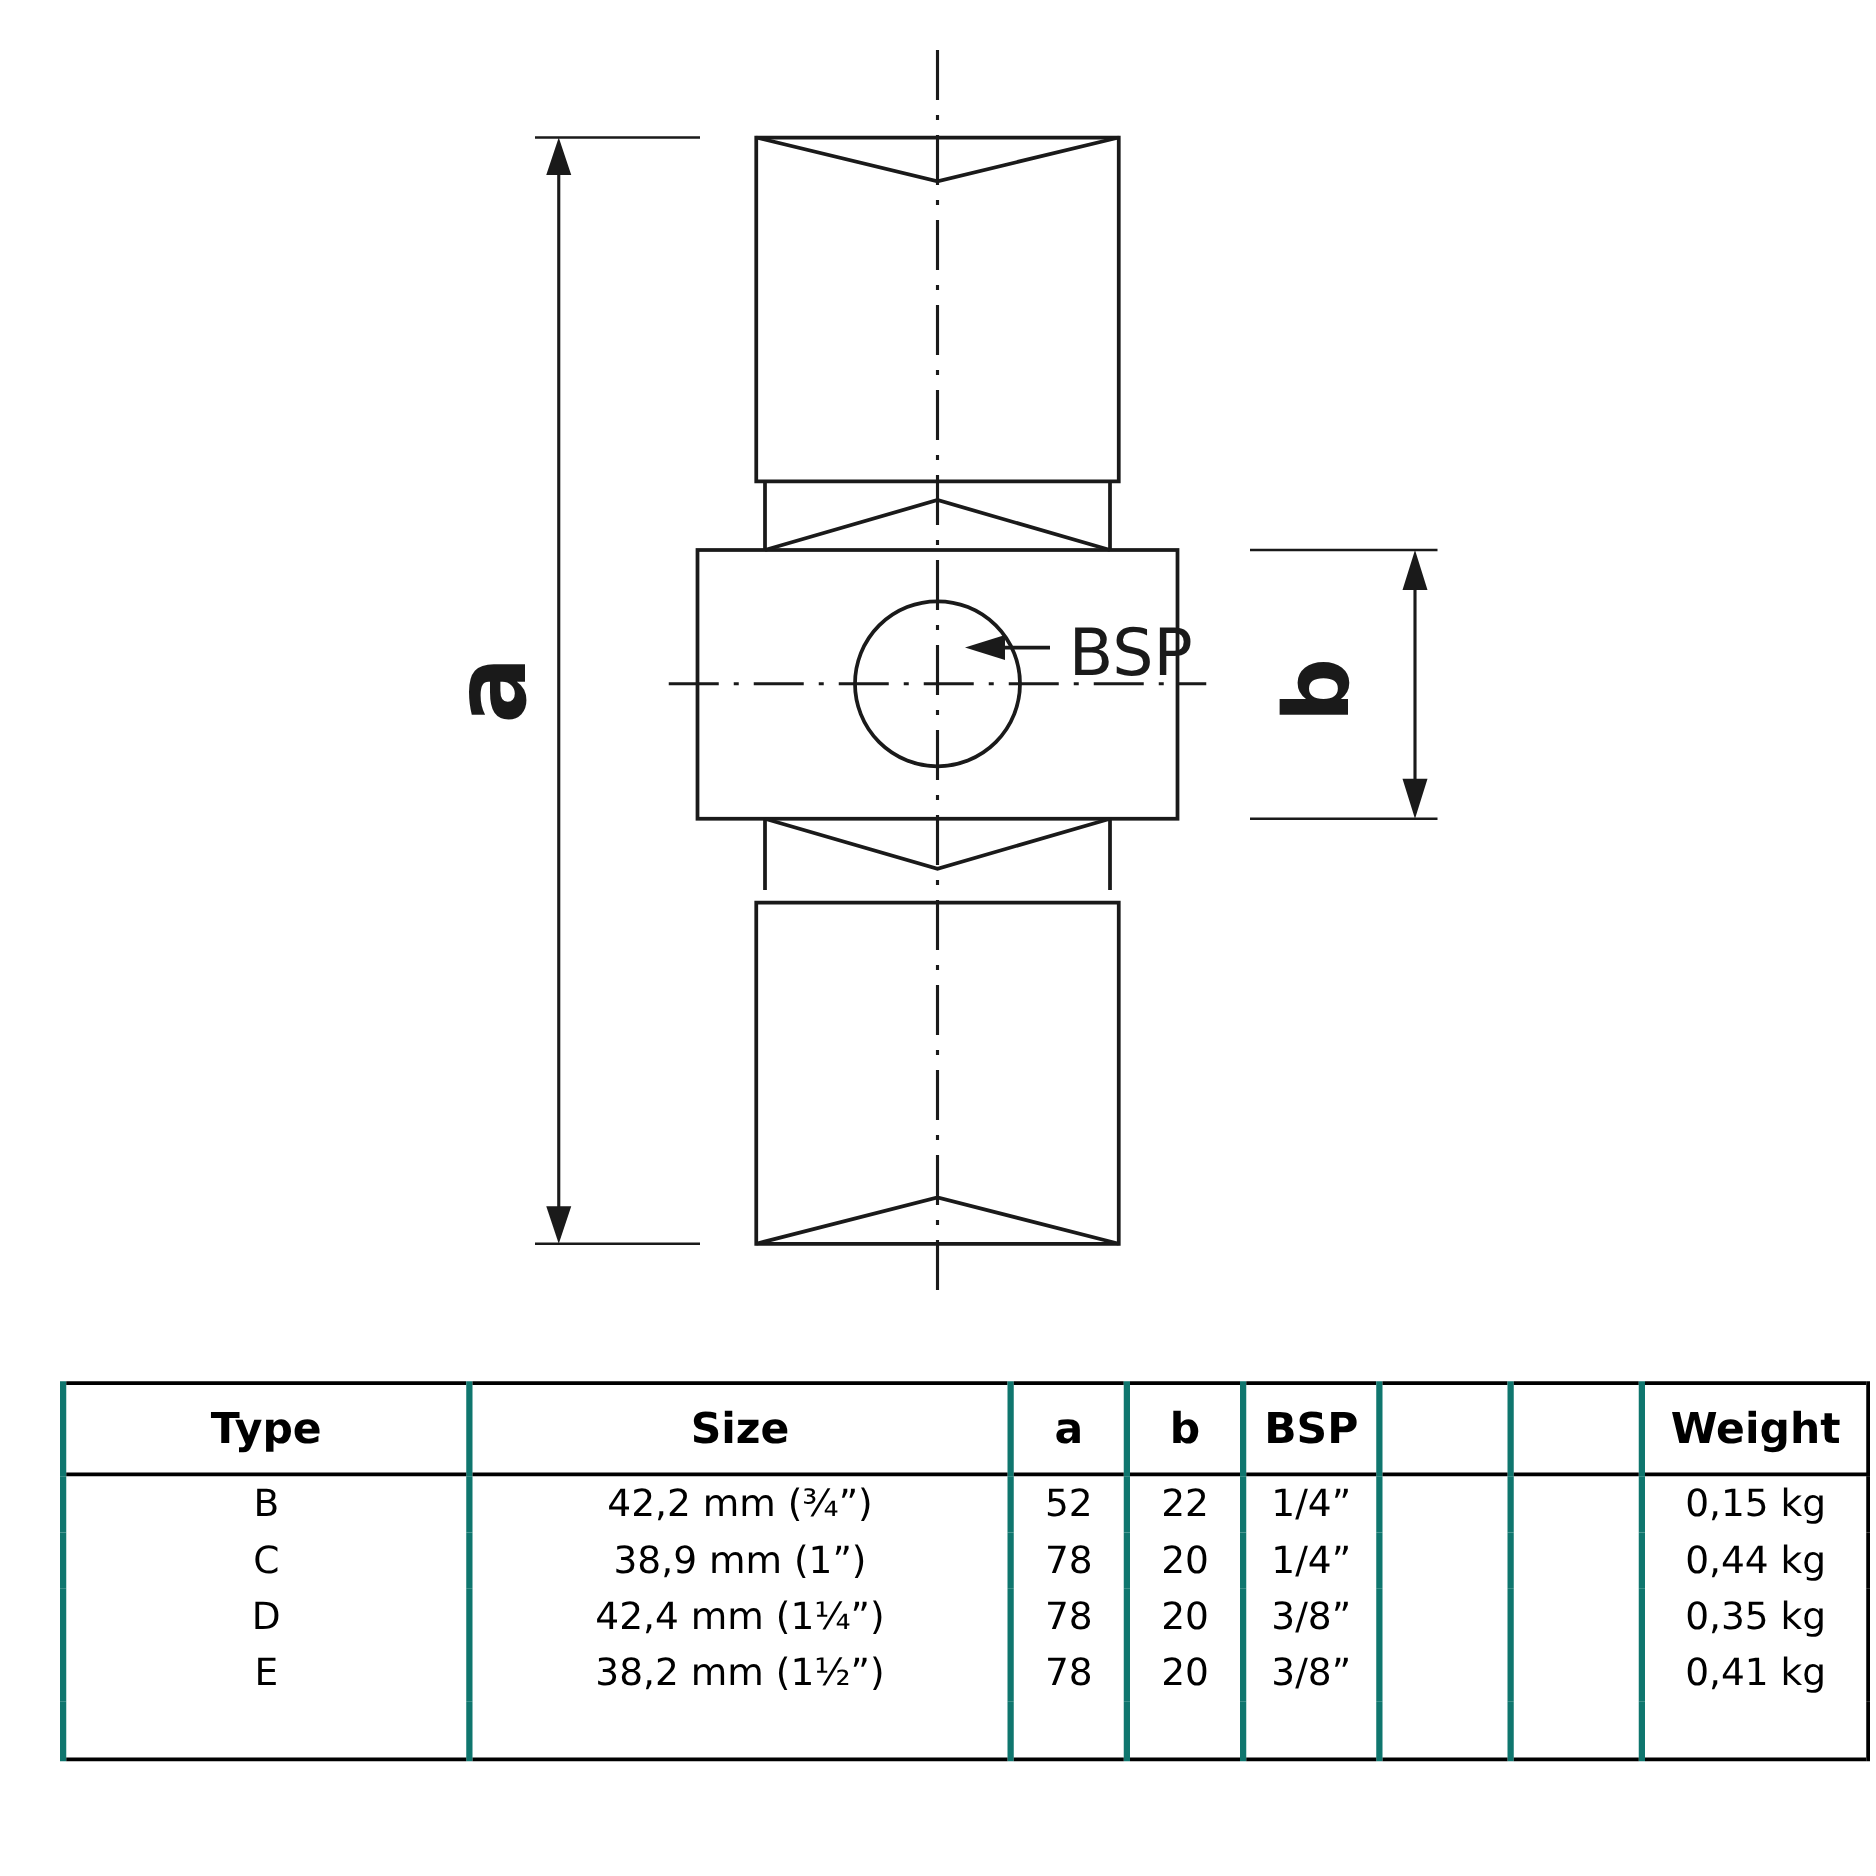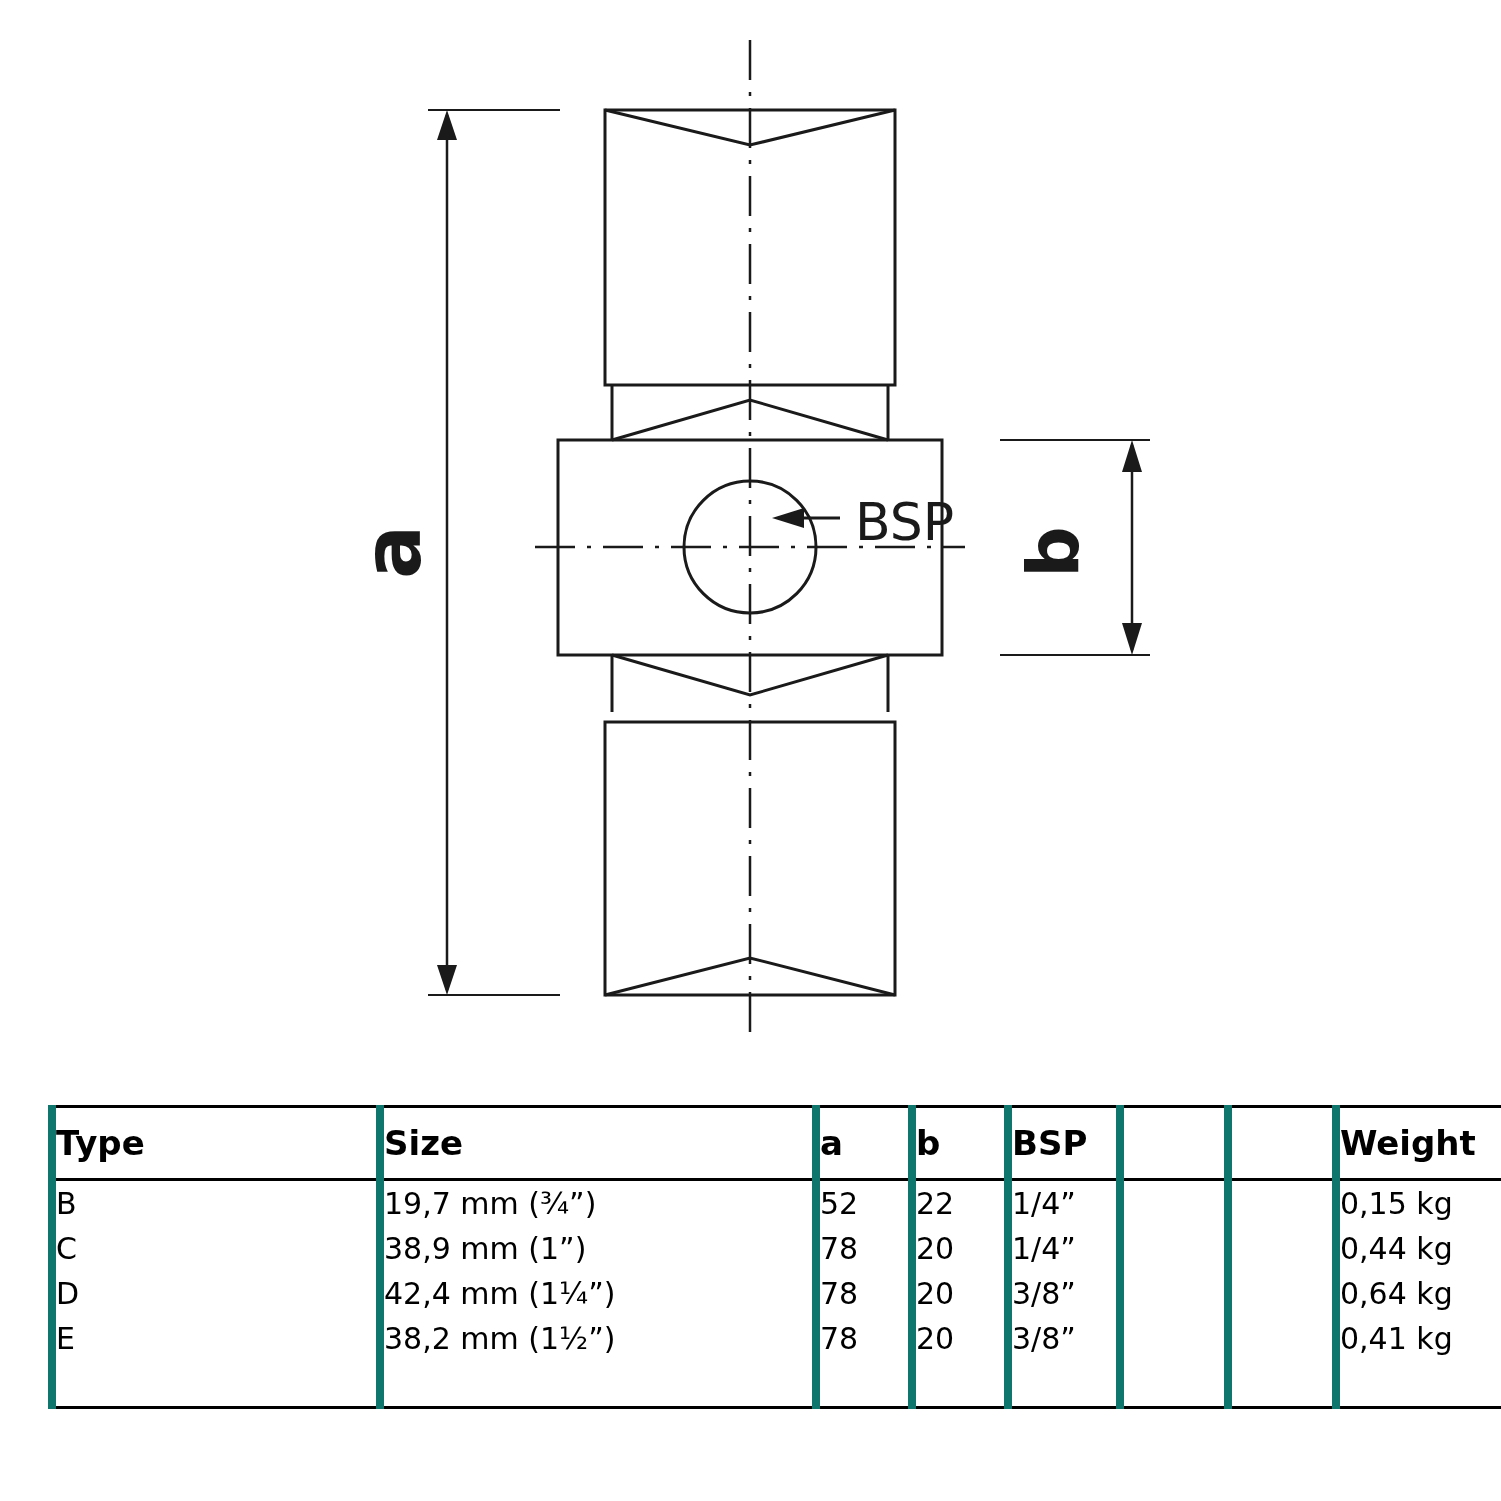"Type" table.spec th, table.spec td { border-left: 8px solid #0f766e -> 5px solid #0f766e; text-align: left -> center }
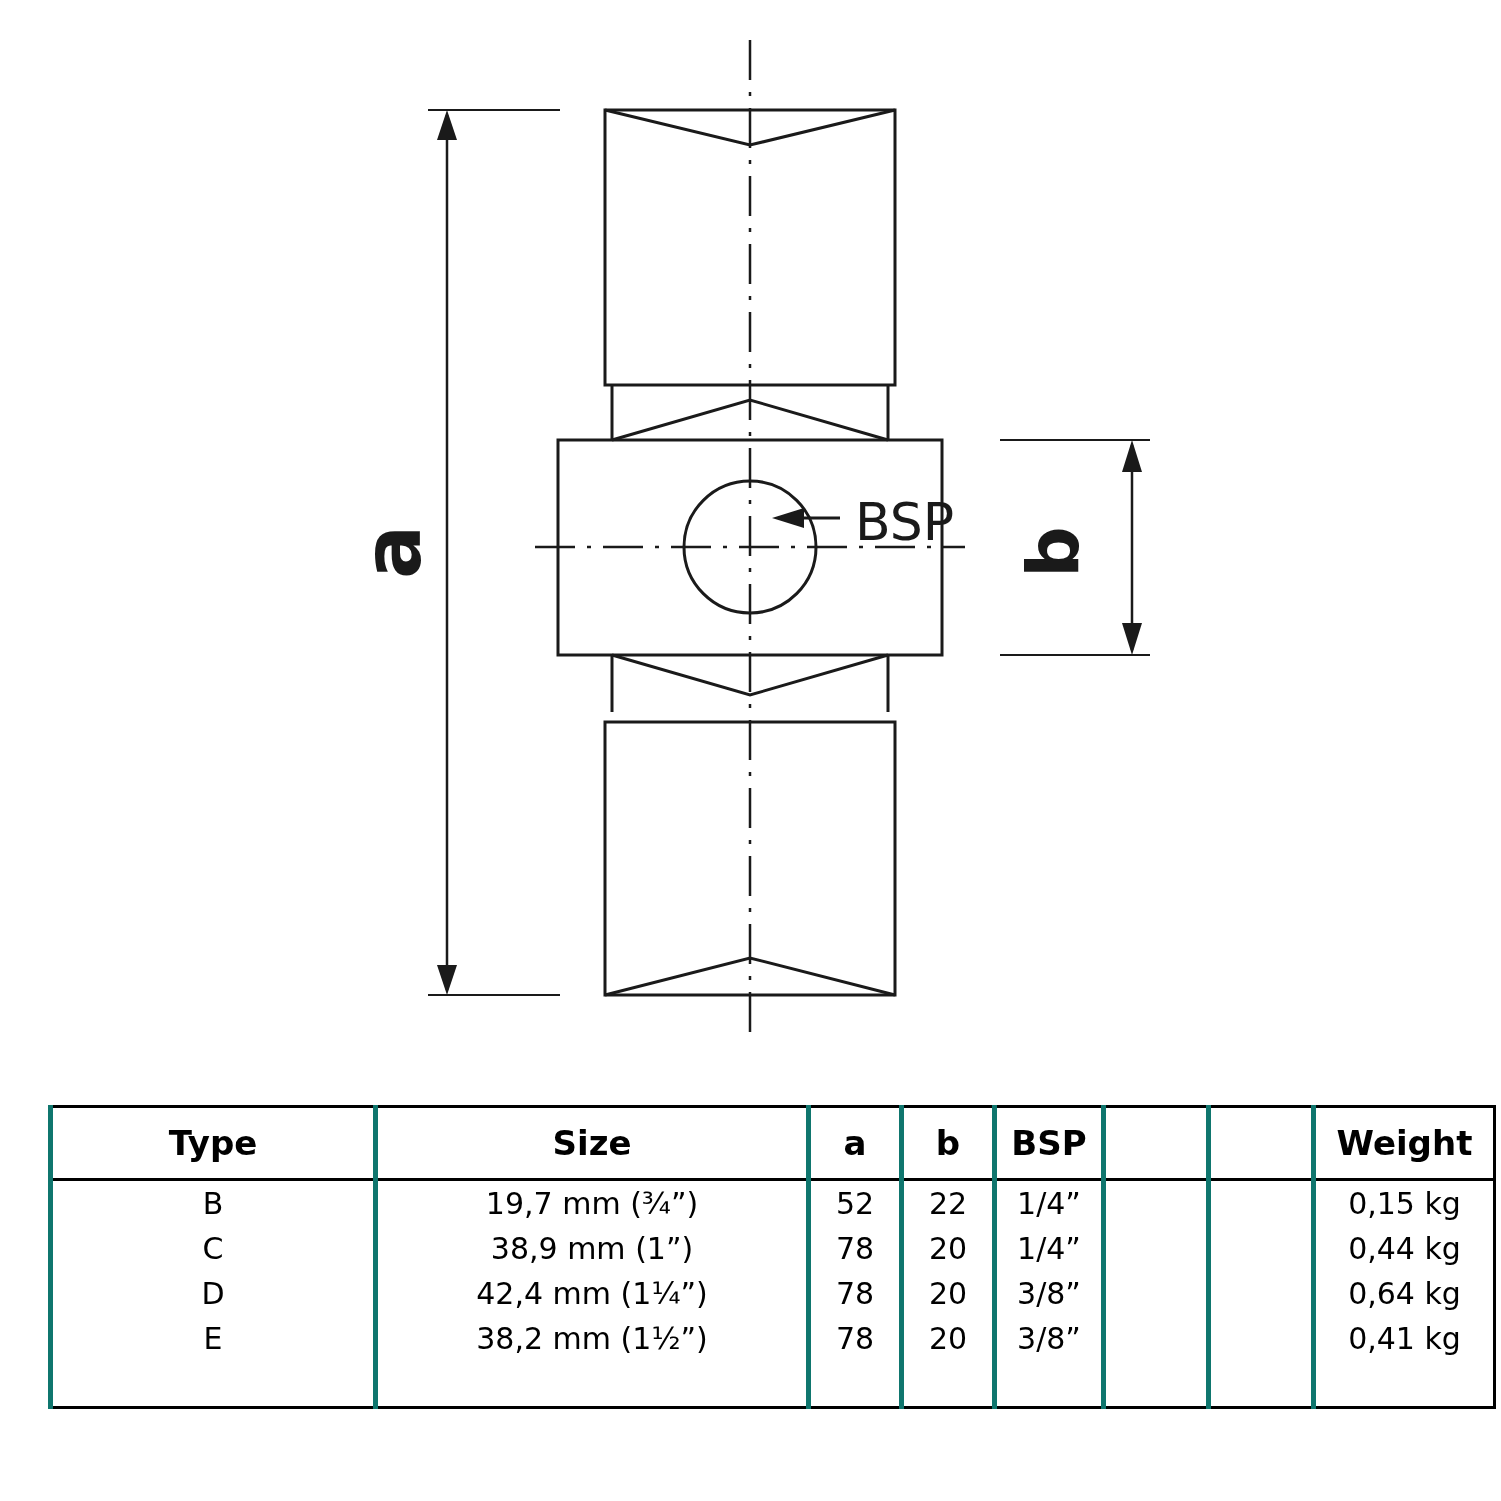"19,7 mm (¾”)" td { text: 19,7 -> 42,2 }
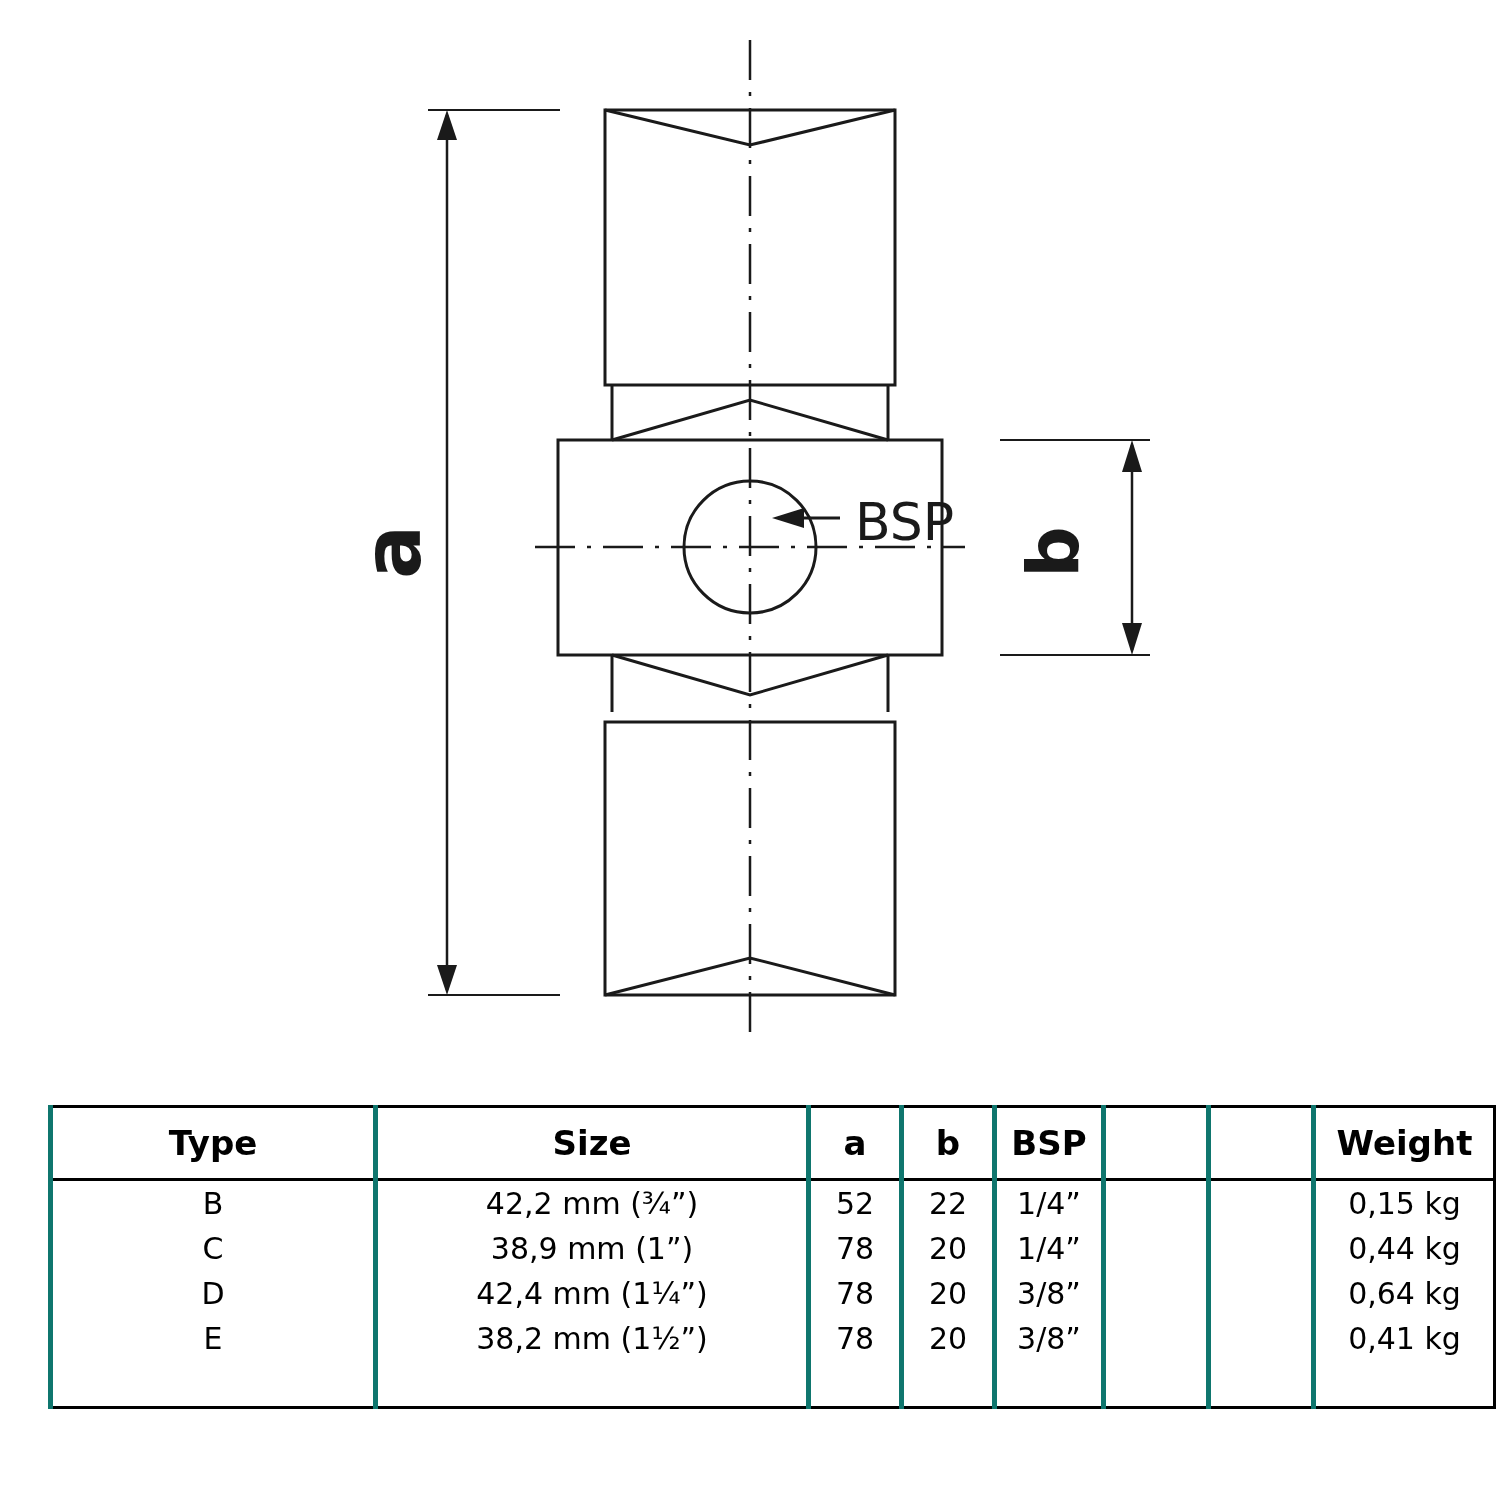"0,64 kg" td { text: 0,64 -> 0,35 }
